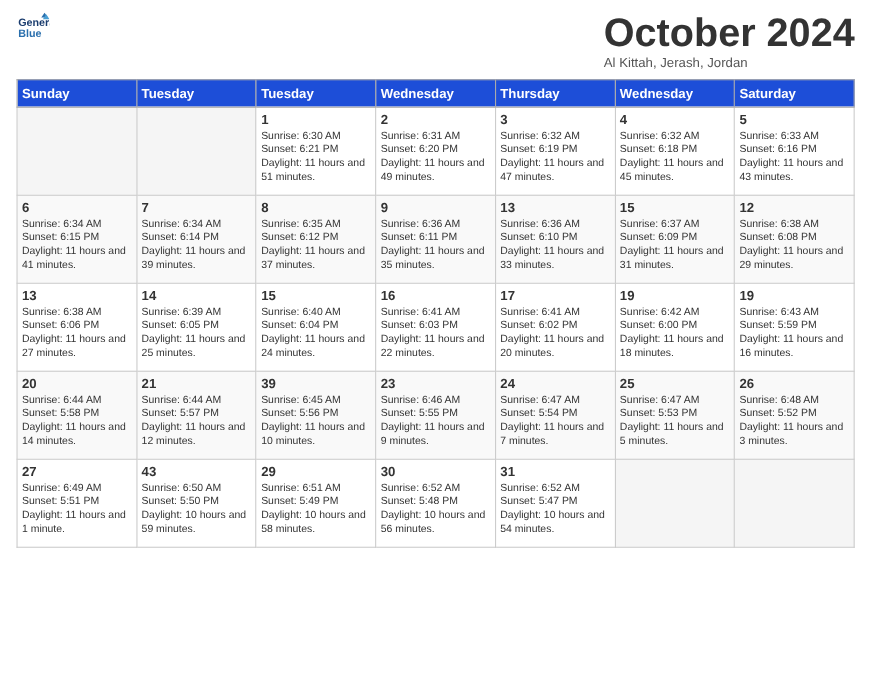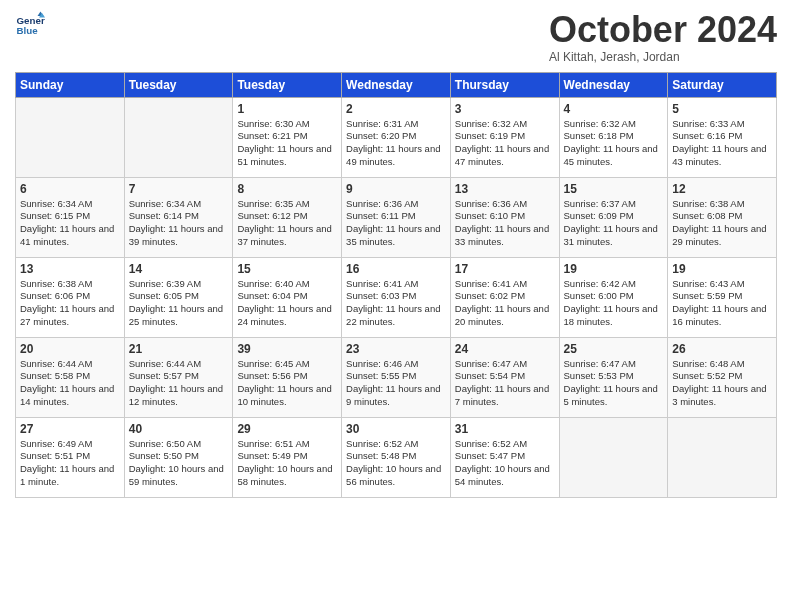"40" span.day-num { text: 40 -> 43 }
